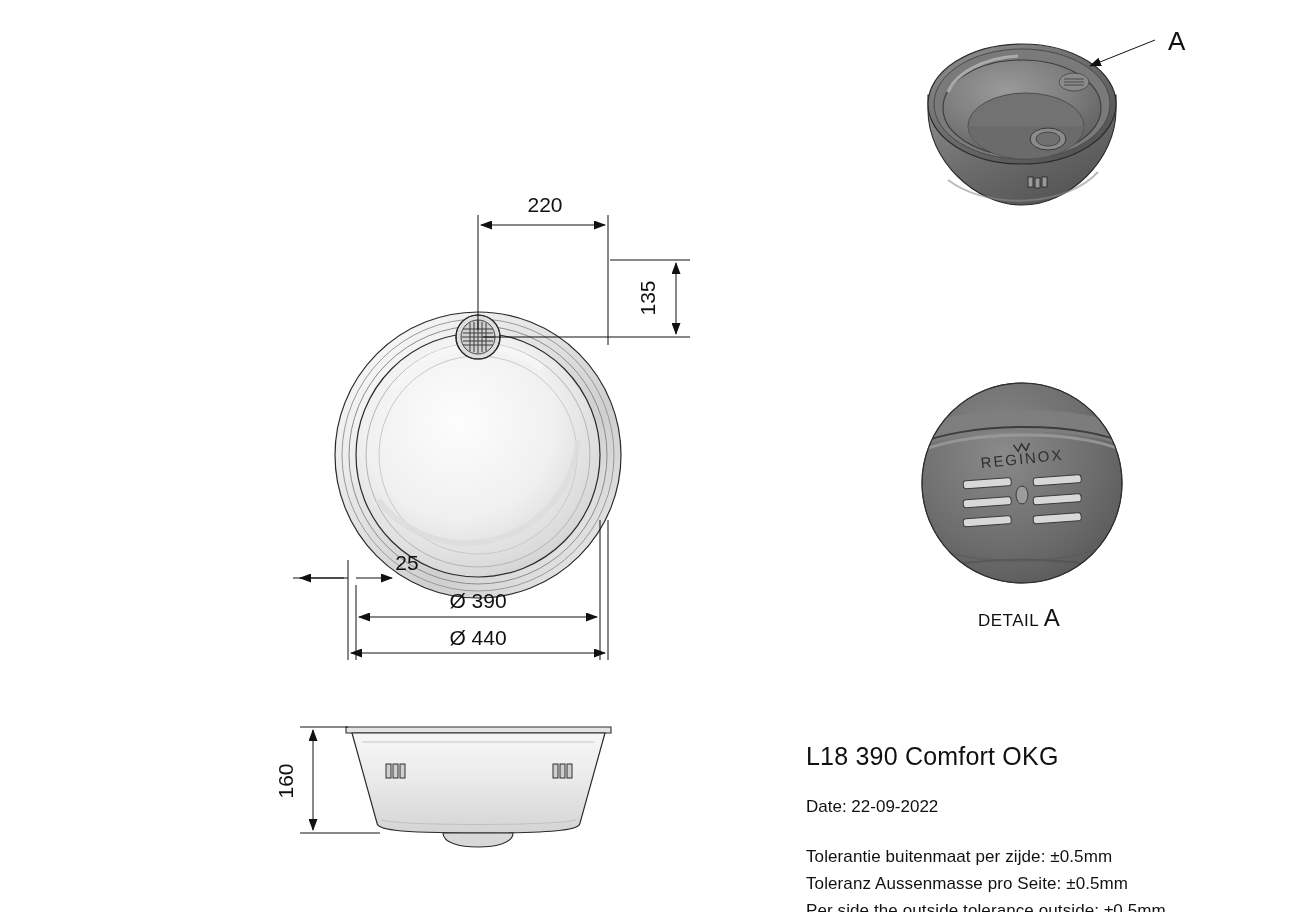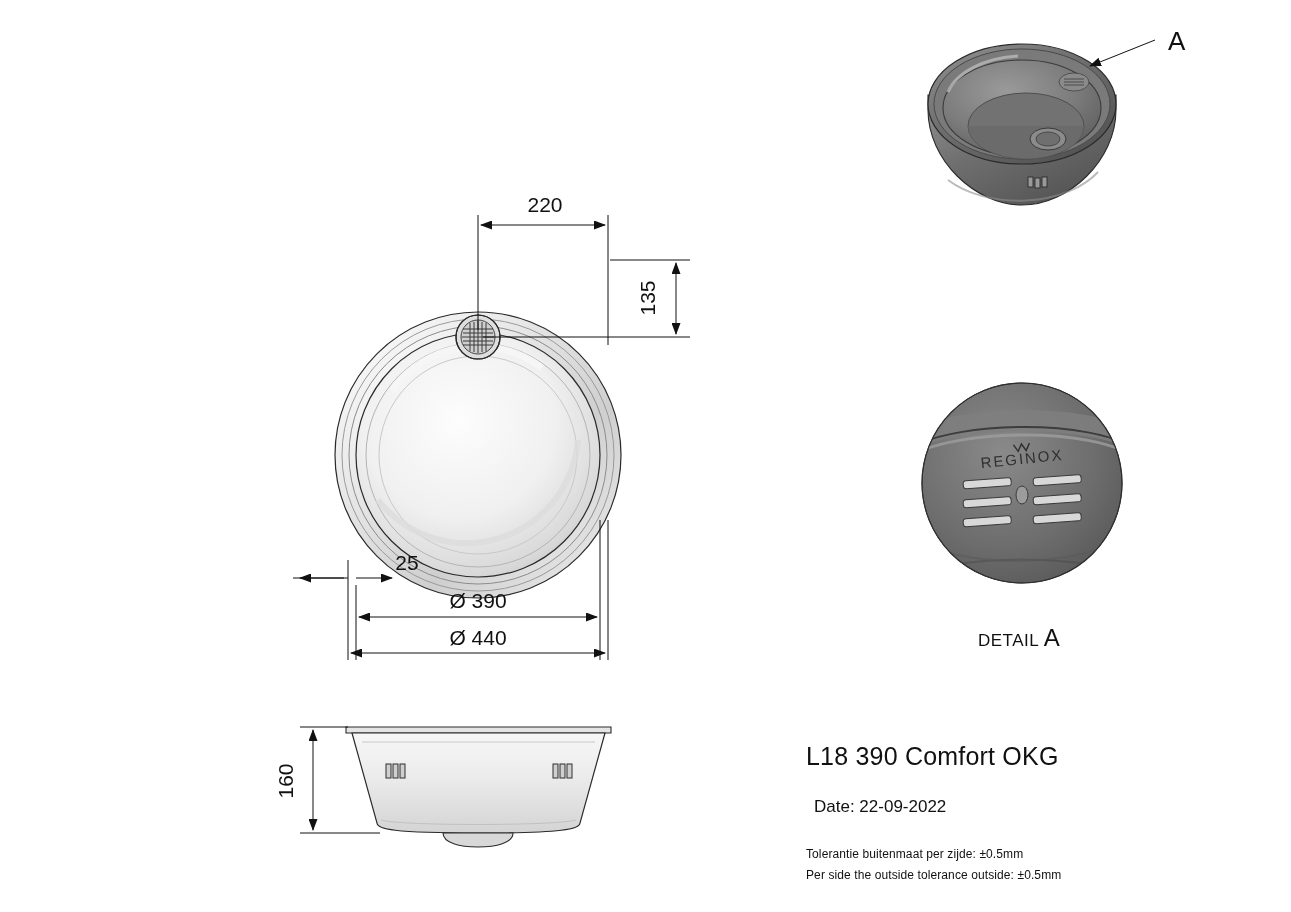"DETAIL A" div.detail-label { top: 624px -> 604px }
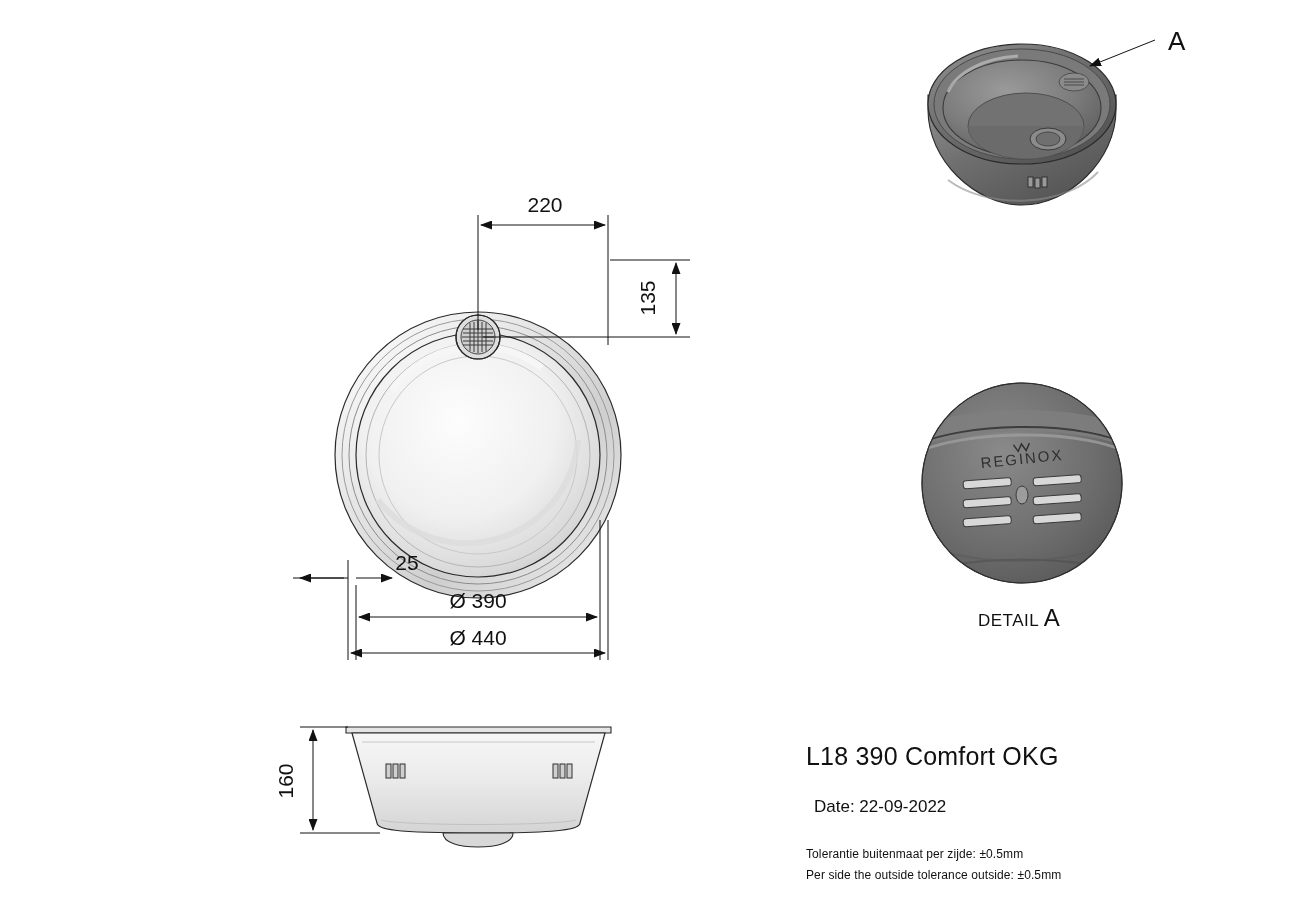"Date: 22-09-2022" .prod-date { margin: 0 0 30px 8px -> 0 0 30px 0 }
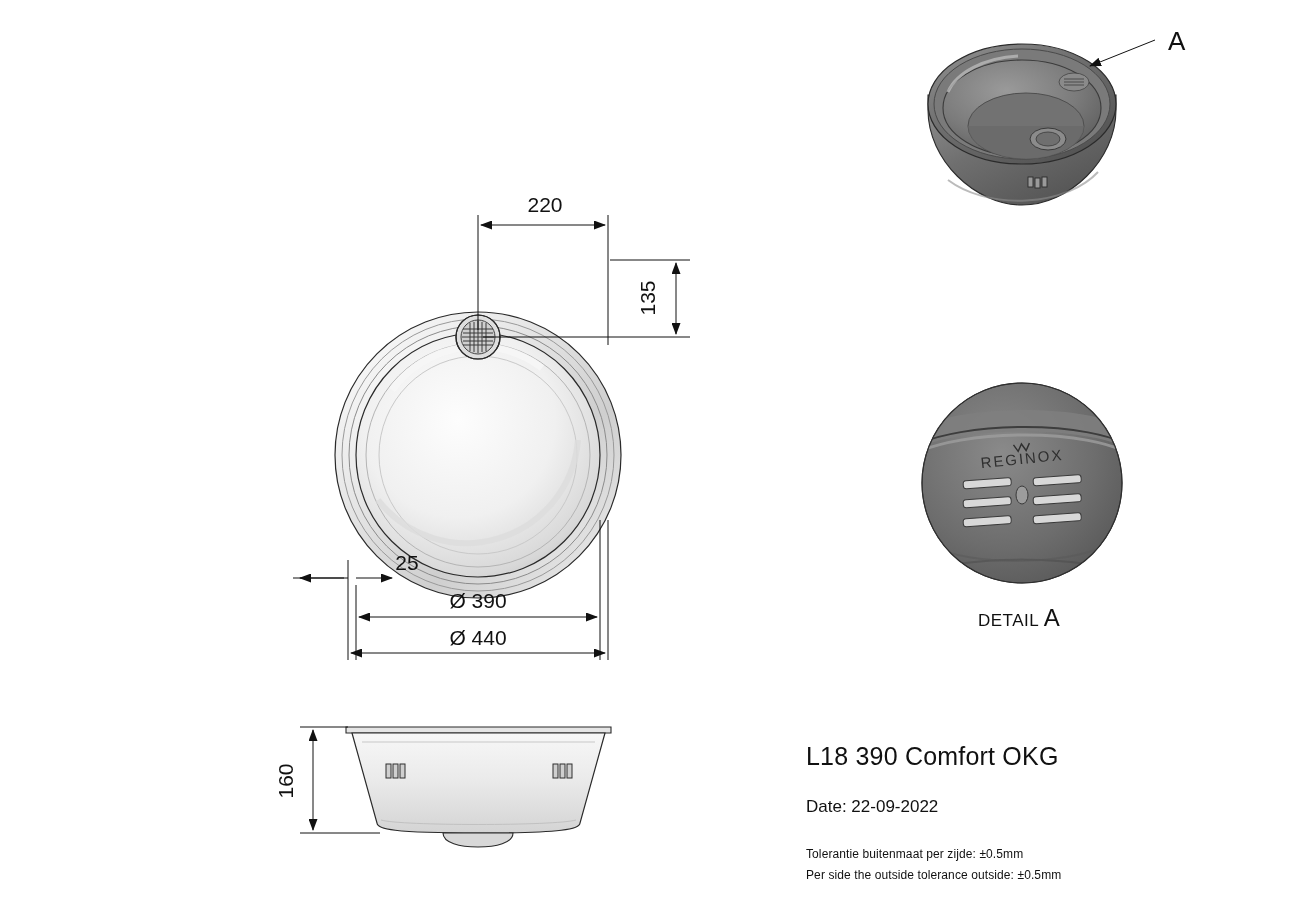"Tolerantie buitenmaat per zijde: ±0.5mm" .tol-line { font-size: 12px -> 17px }
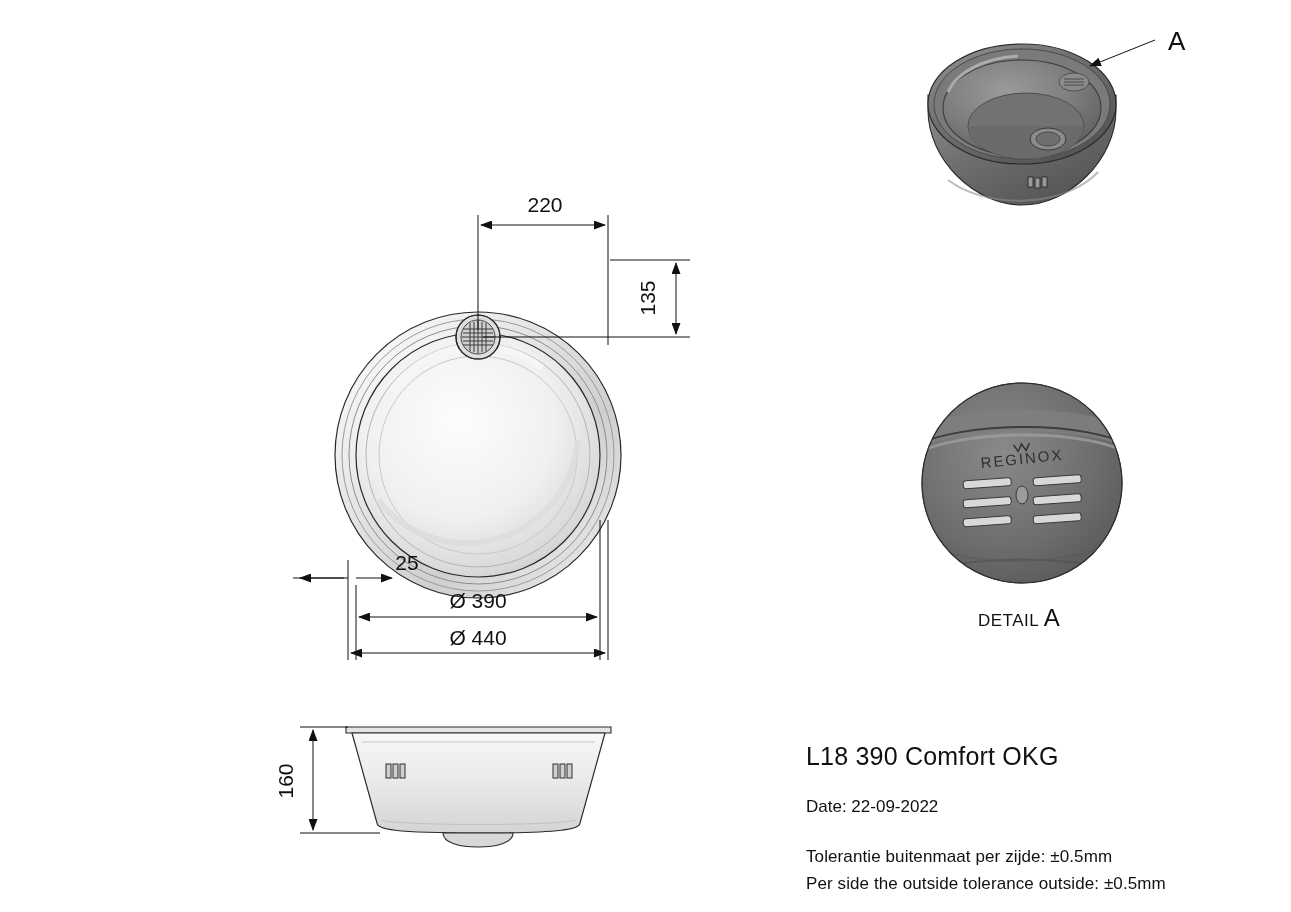"Toleranz Aussenmasse pro Seite: ±0.5mm" div.tol-line { html: none -> <div>Toleranz Aussenmasse pro Seite: ±0.5mm</div> }
